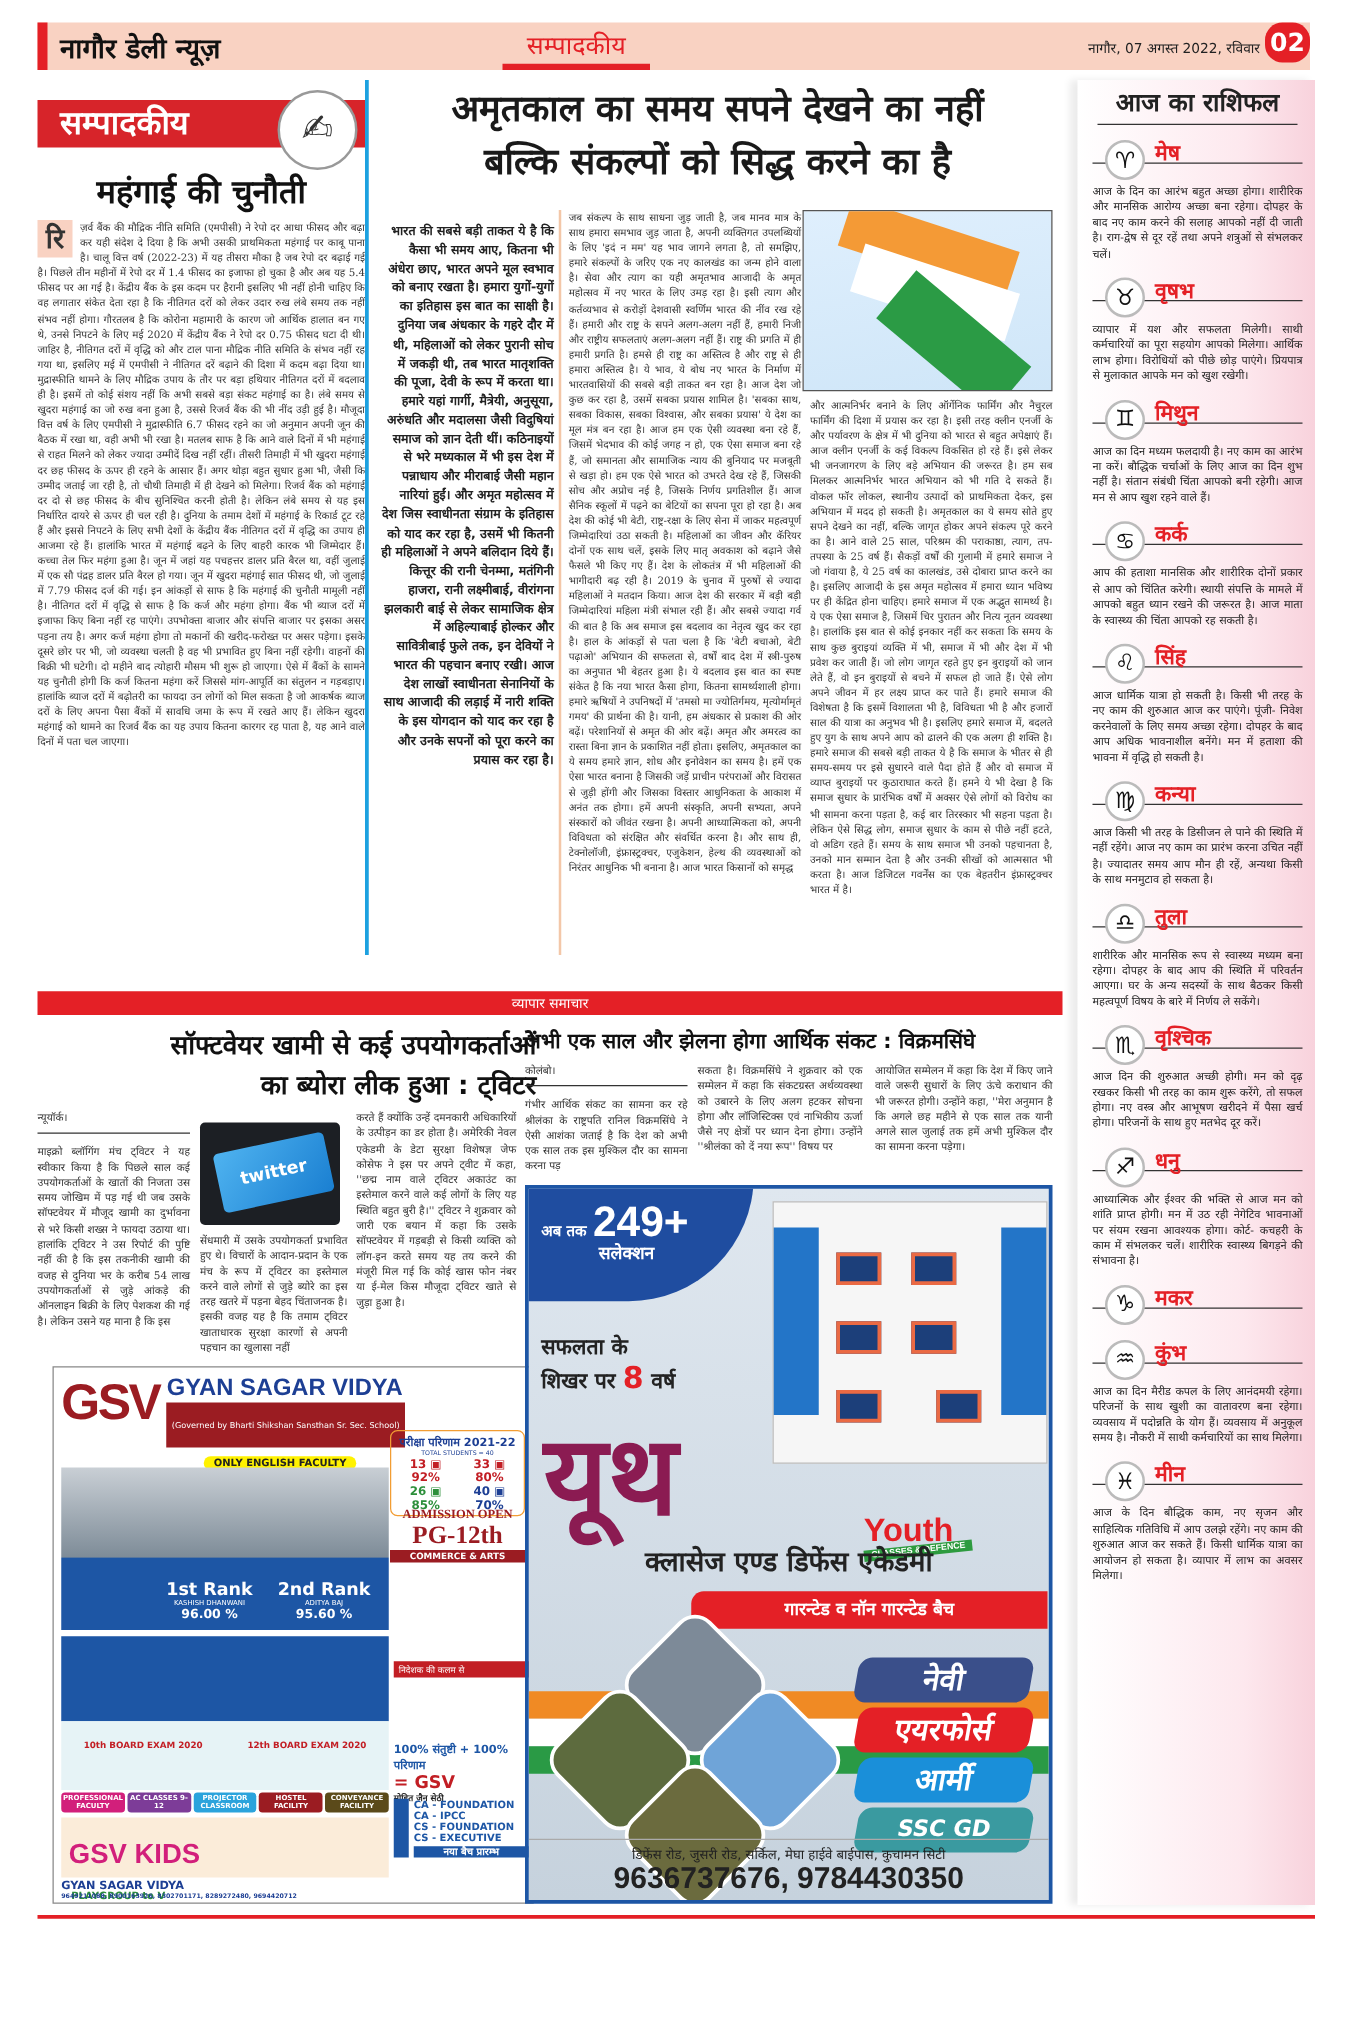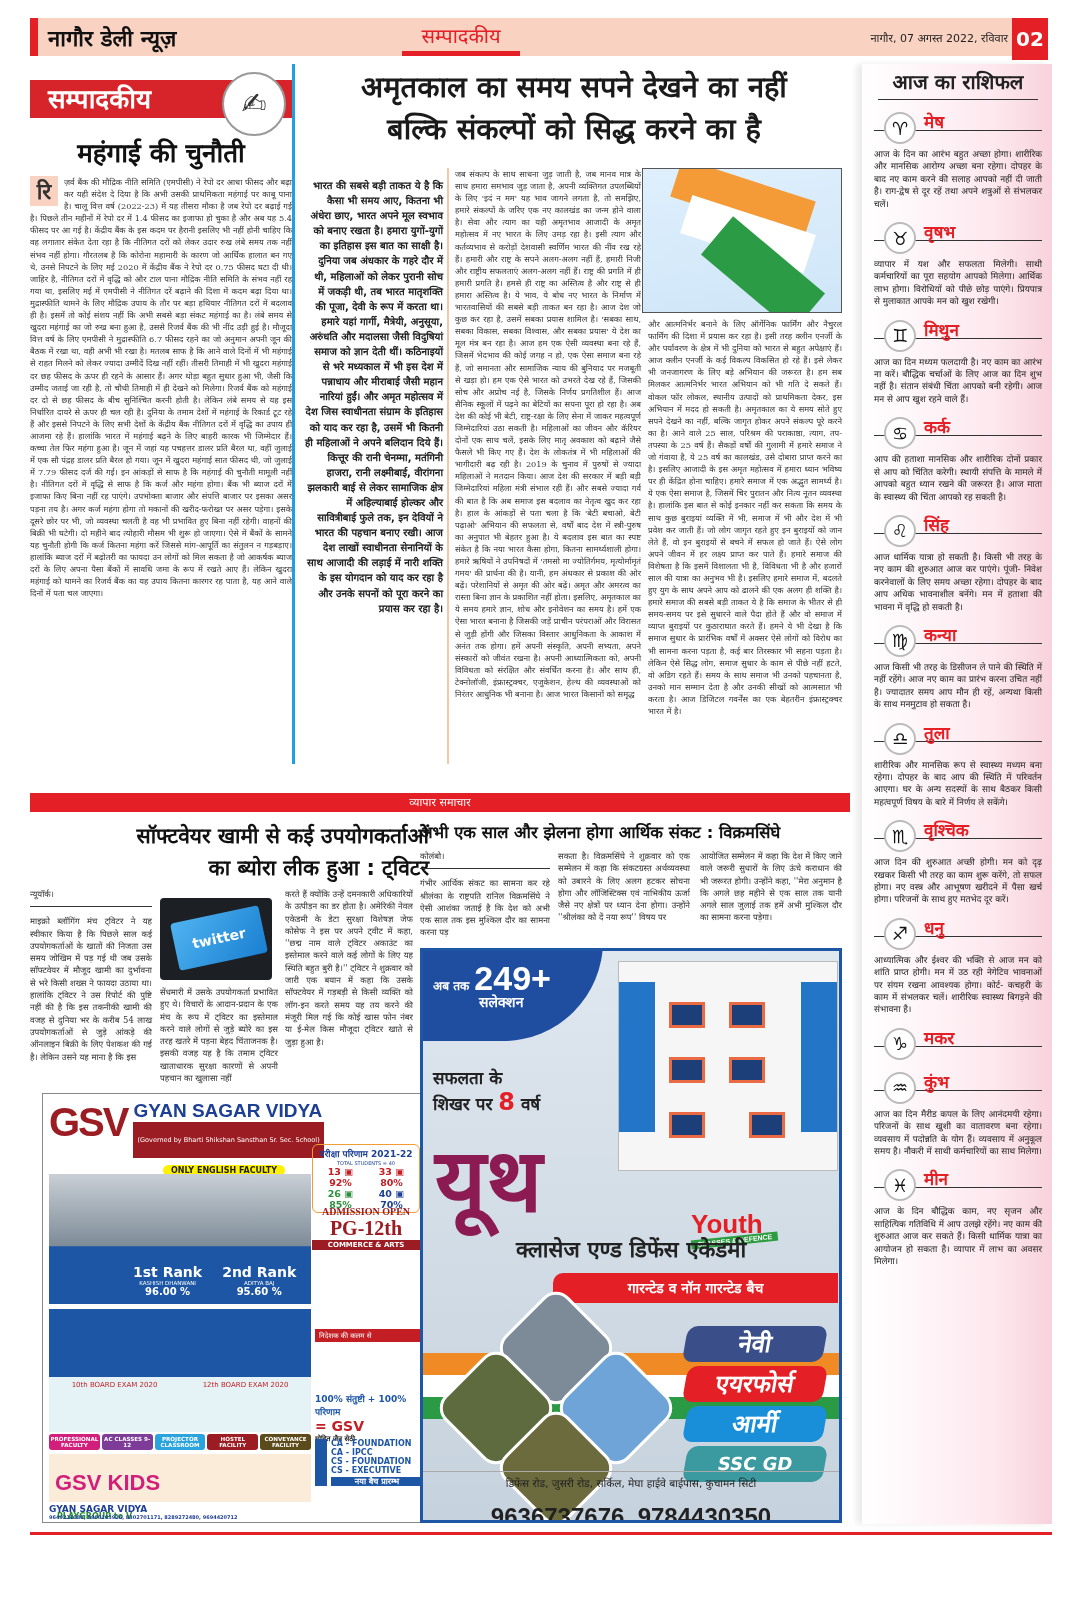"02" .masthead .pageno { border-radius: none -> 14px; height: 42px -> 32px }
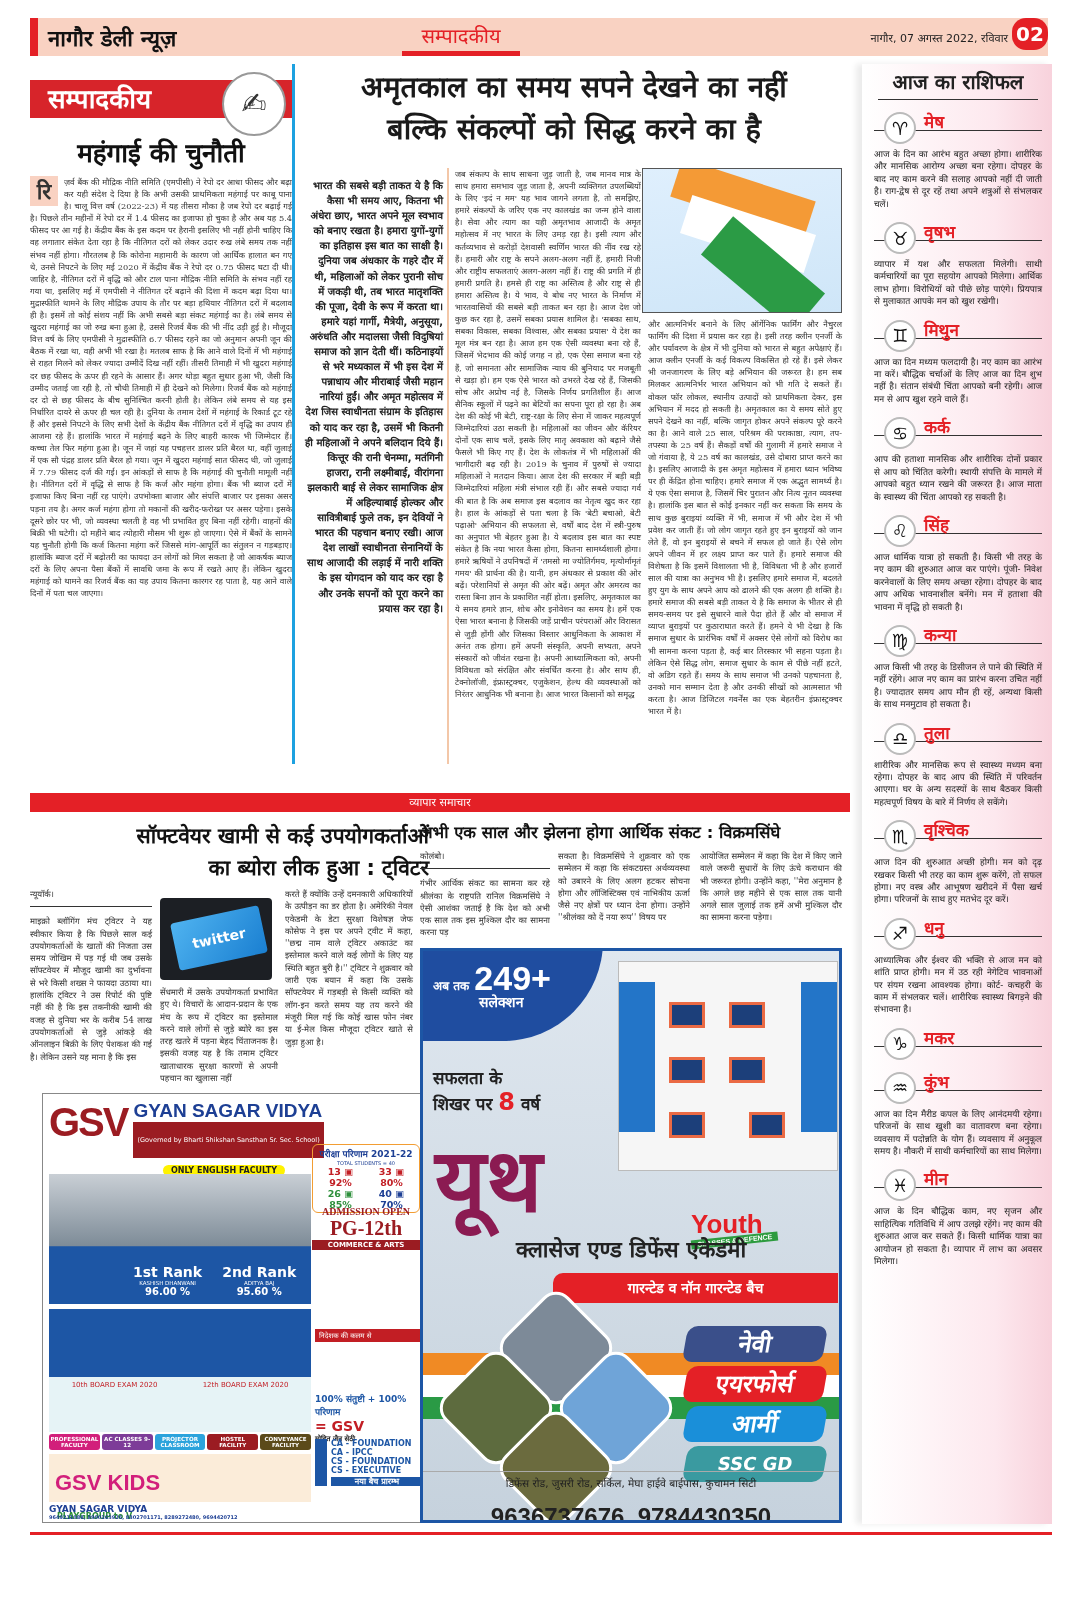"10th BOARD EXAM 2020" .gsv-board { font-weight: normal -> bold; padding-top: 4px -> 15px }
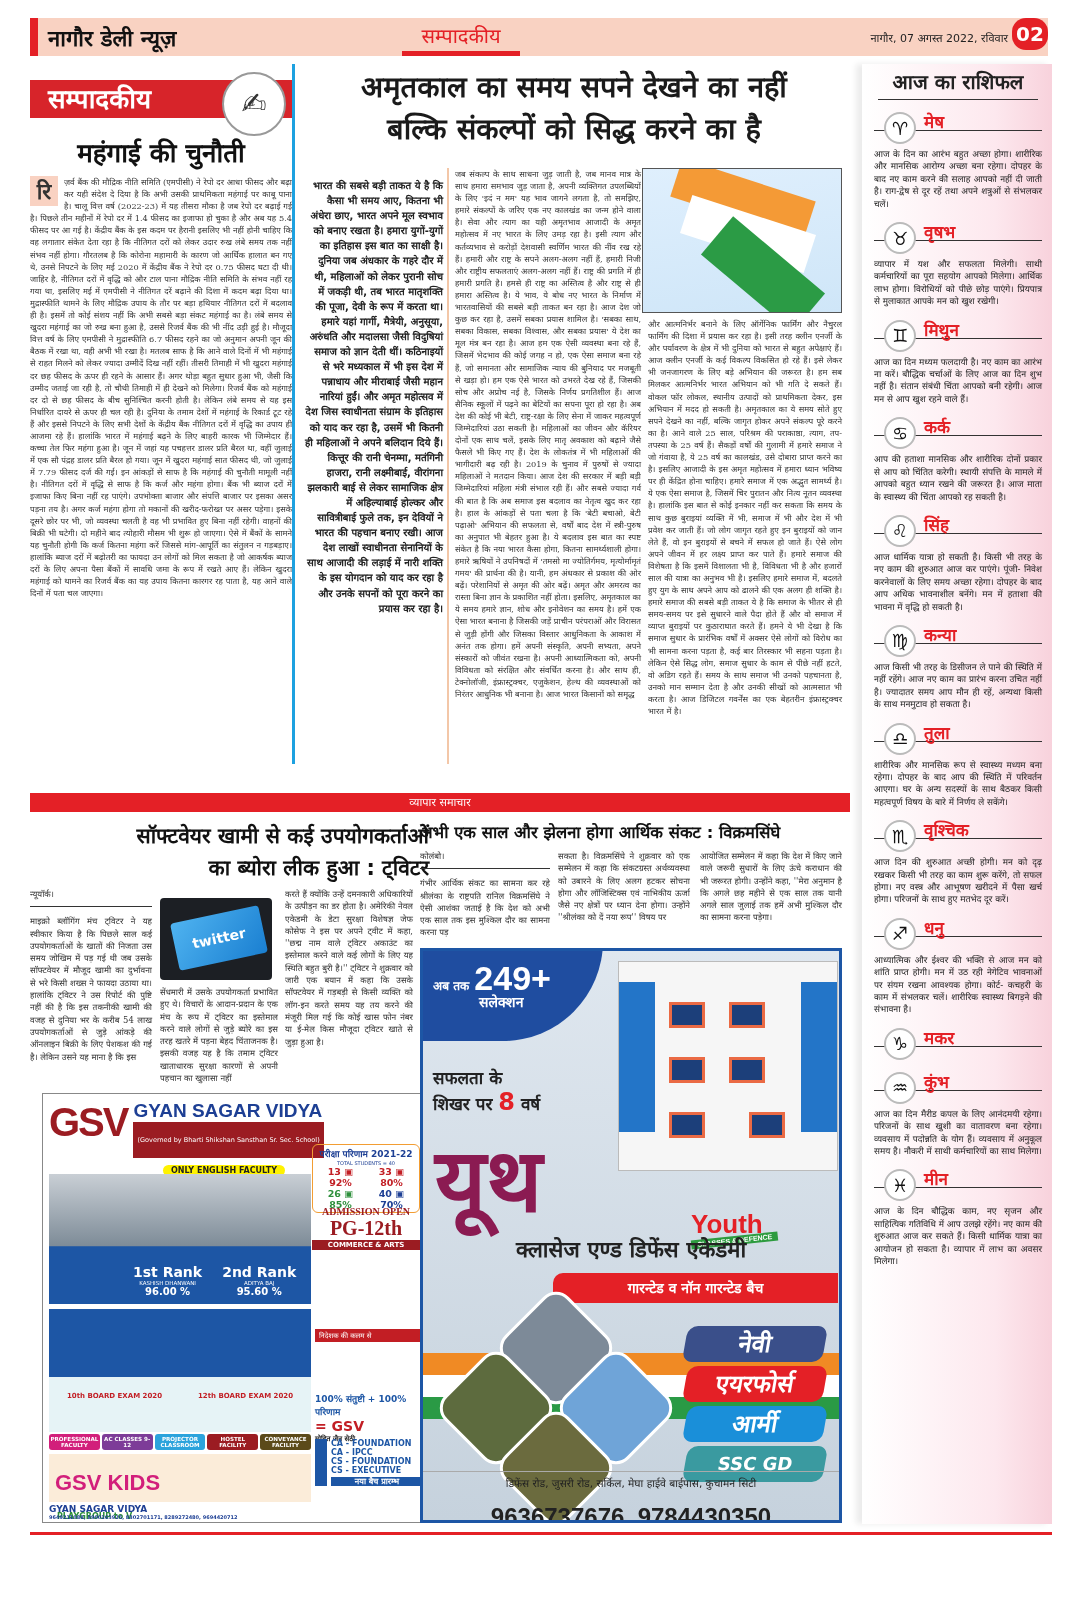"9636737676, 9784430350" .youth-phone { margin-top: 14px -> none }
